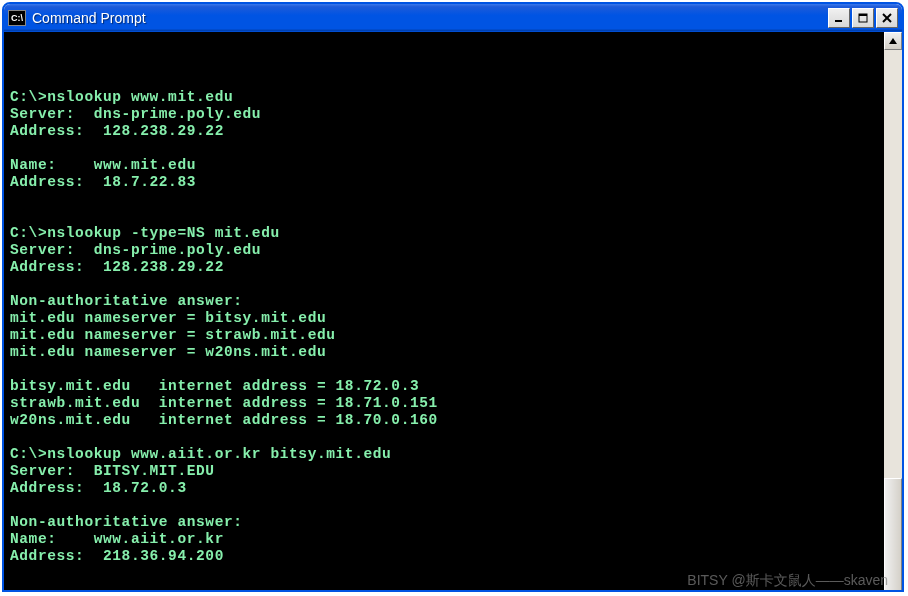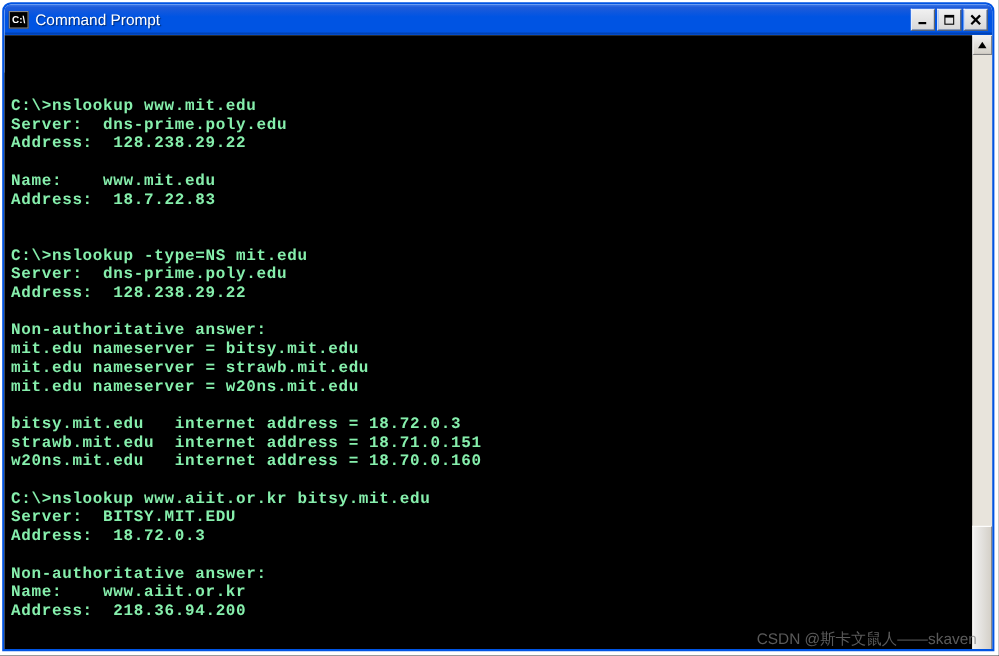"CSDN @斯卡文鼠人——skaven" div.watermark { text: CSDN -> BITSY }
